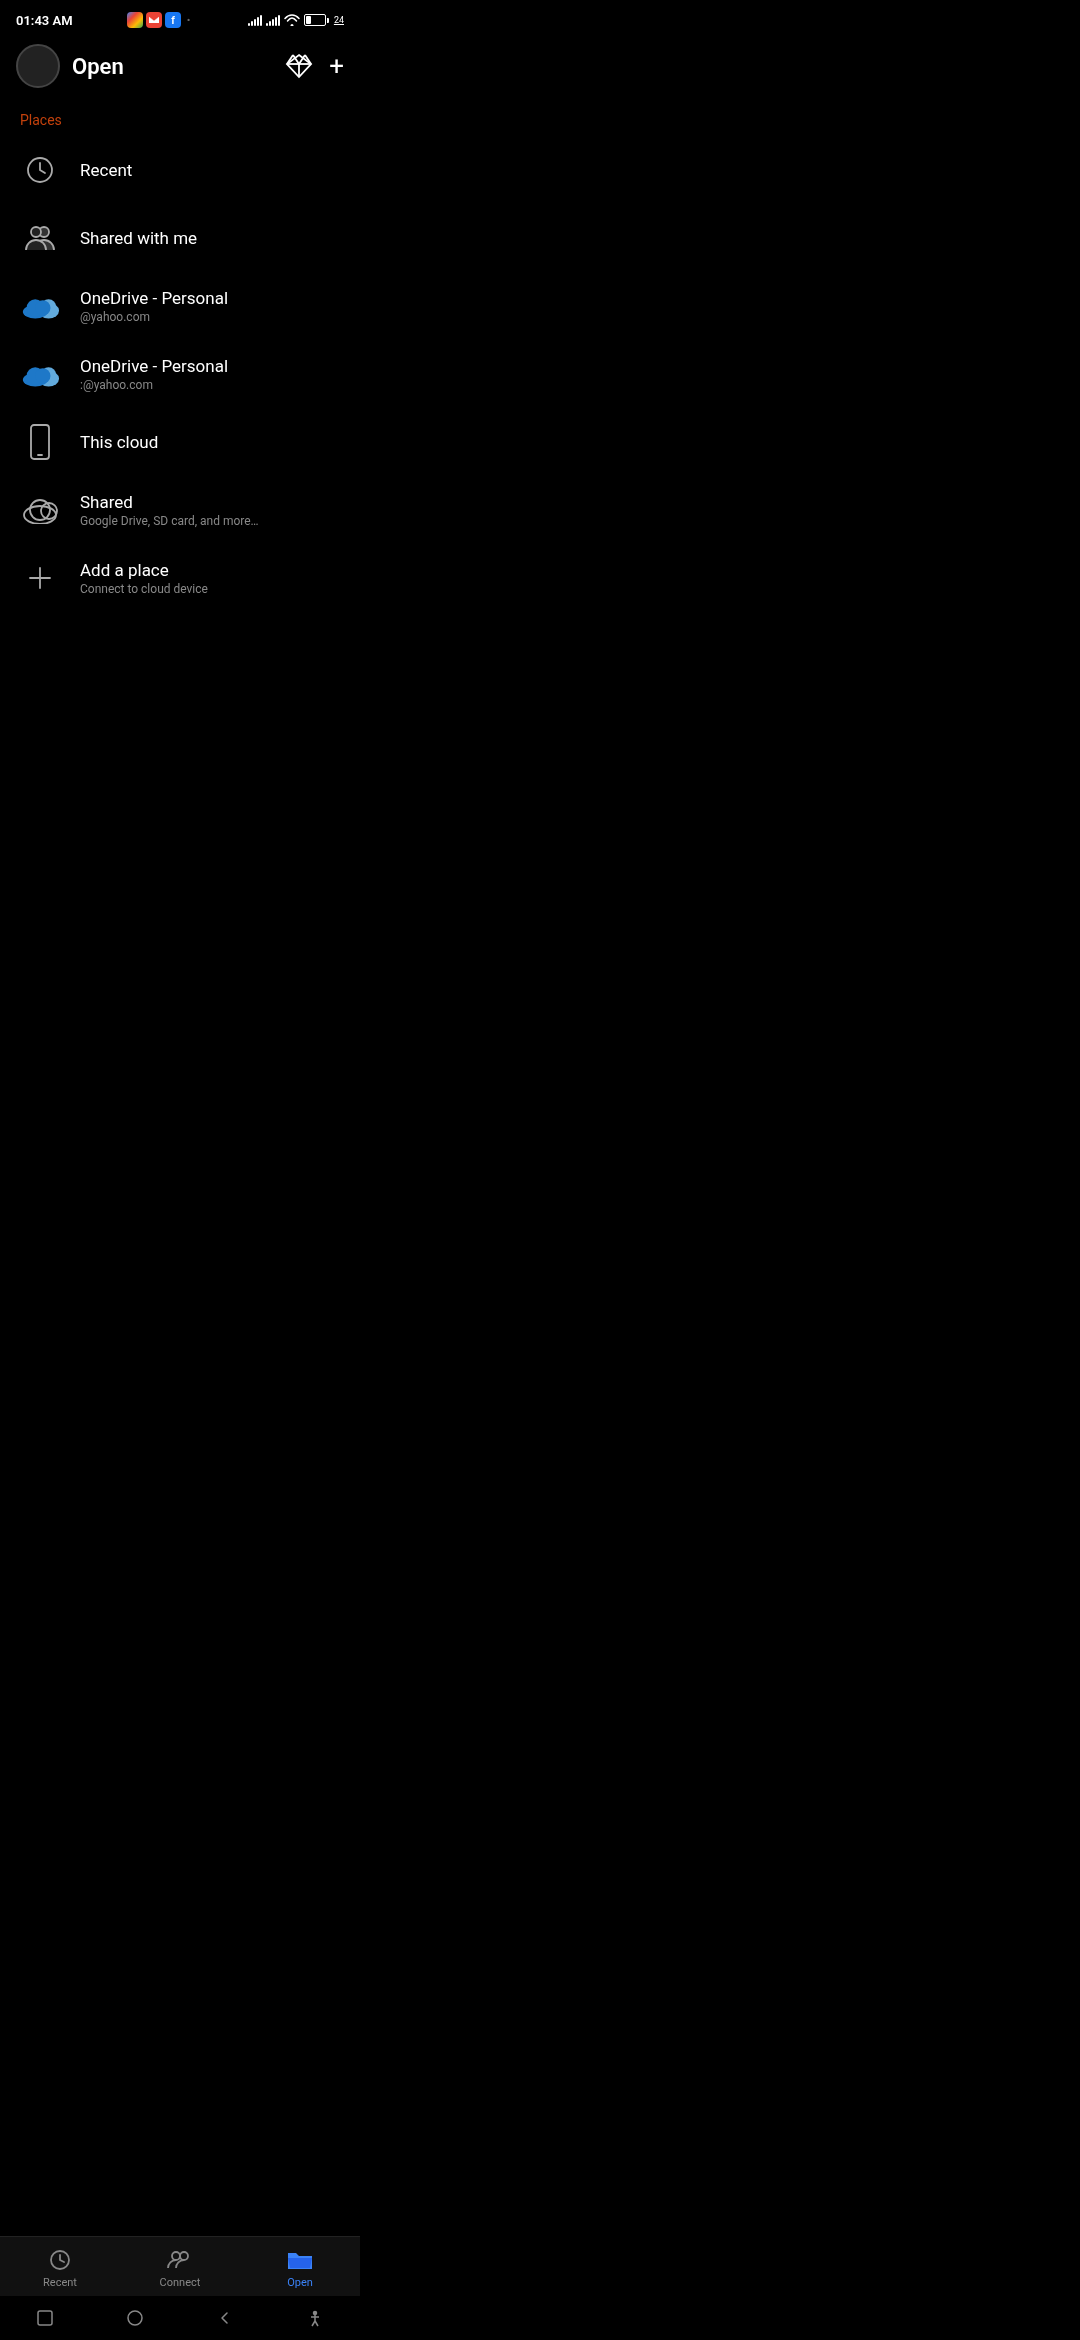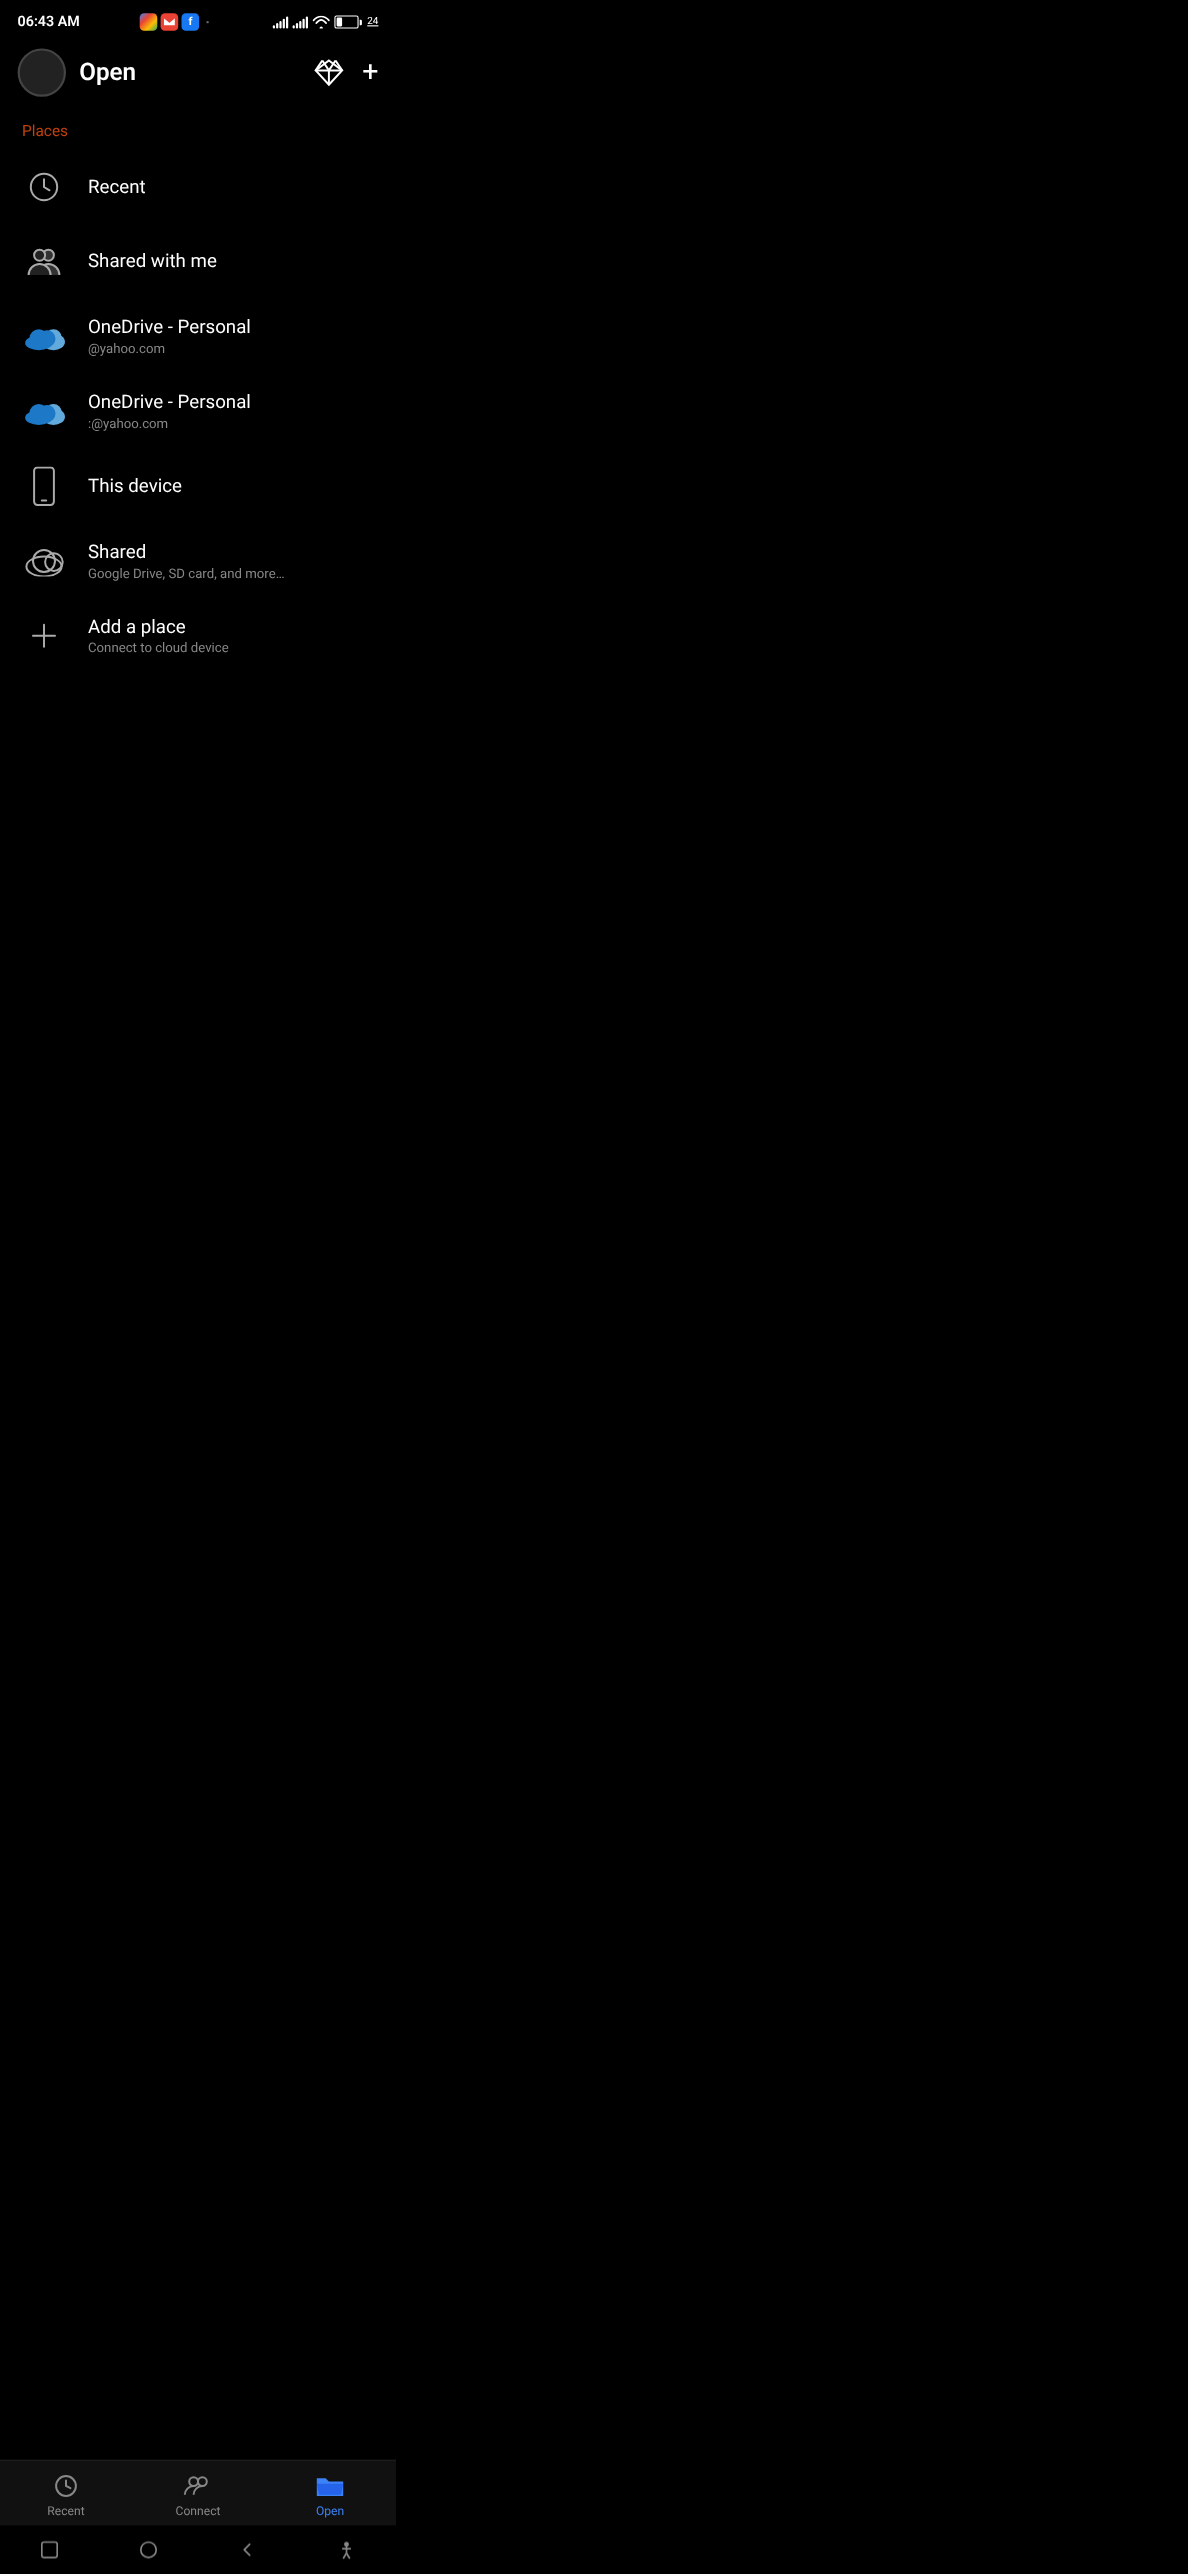"06:43 AM" span.status-time { text: 06:43 -> 01:43 }
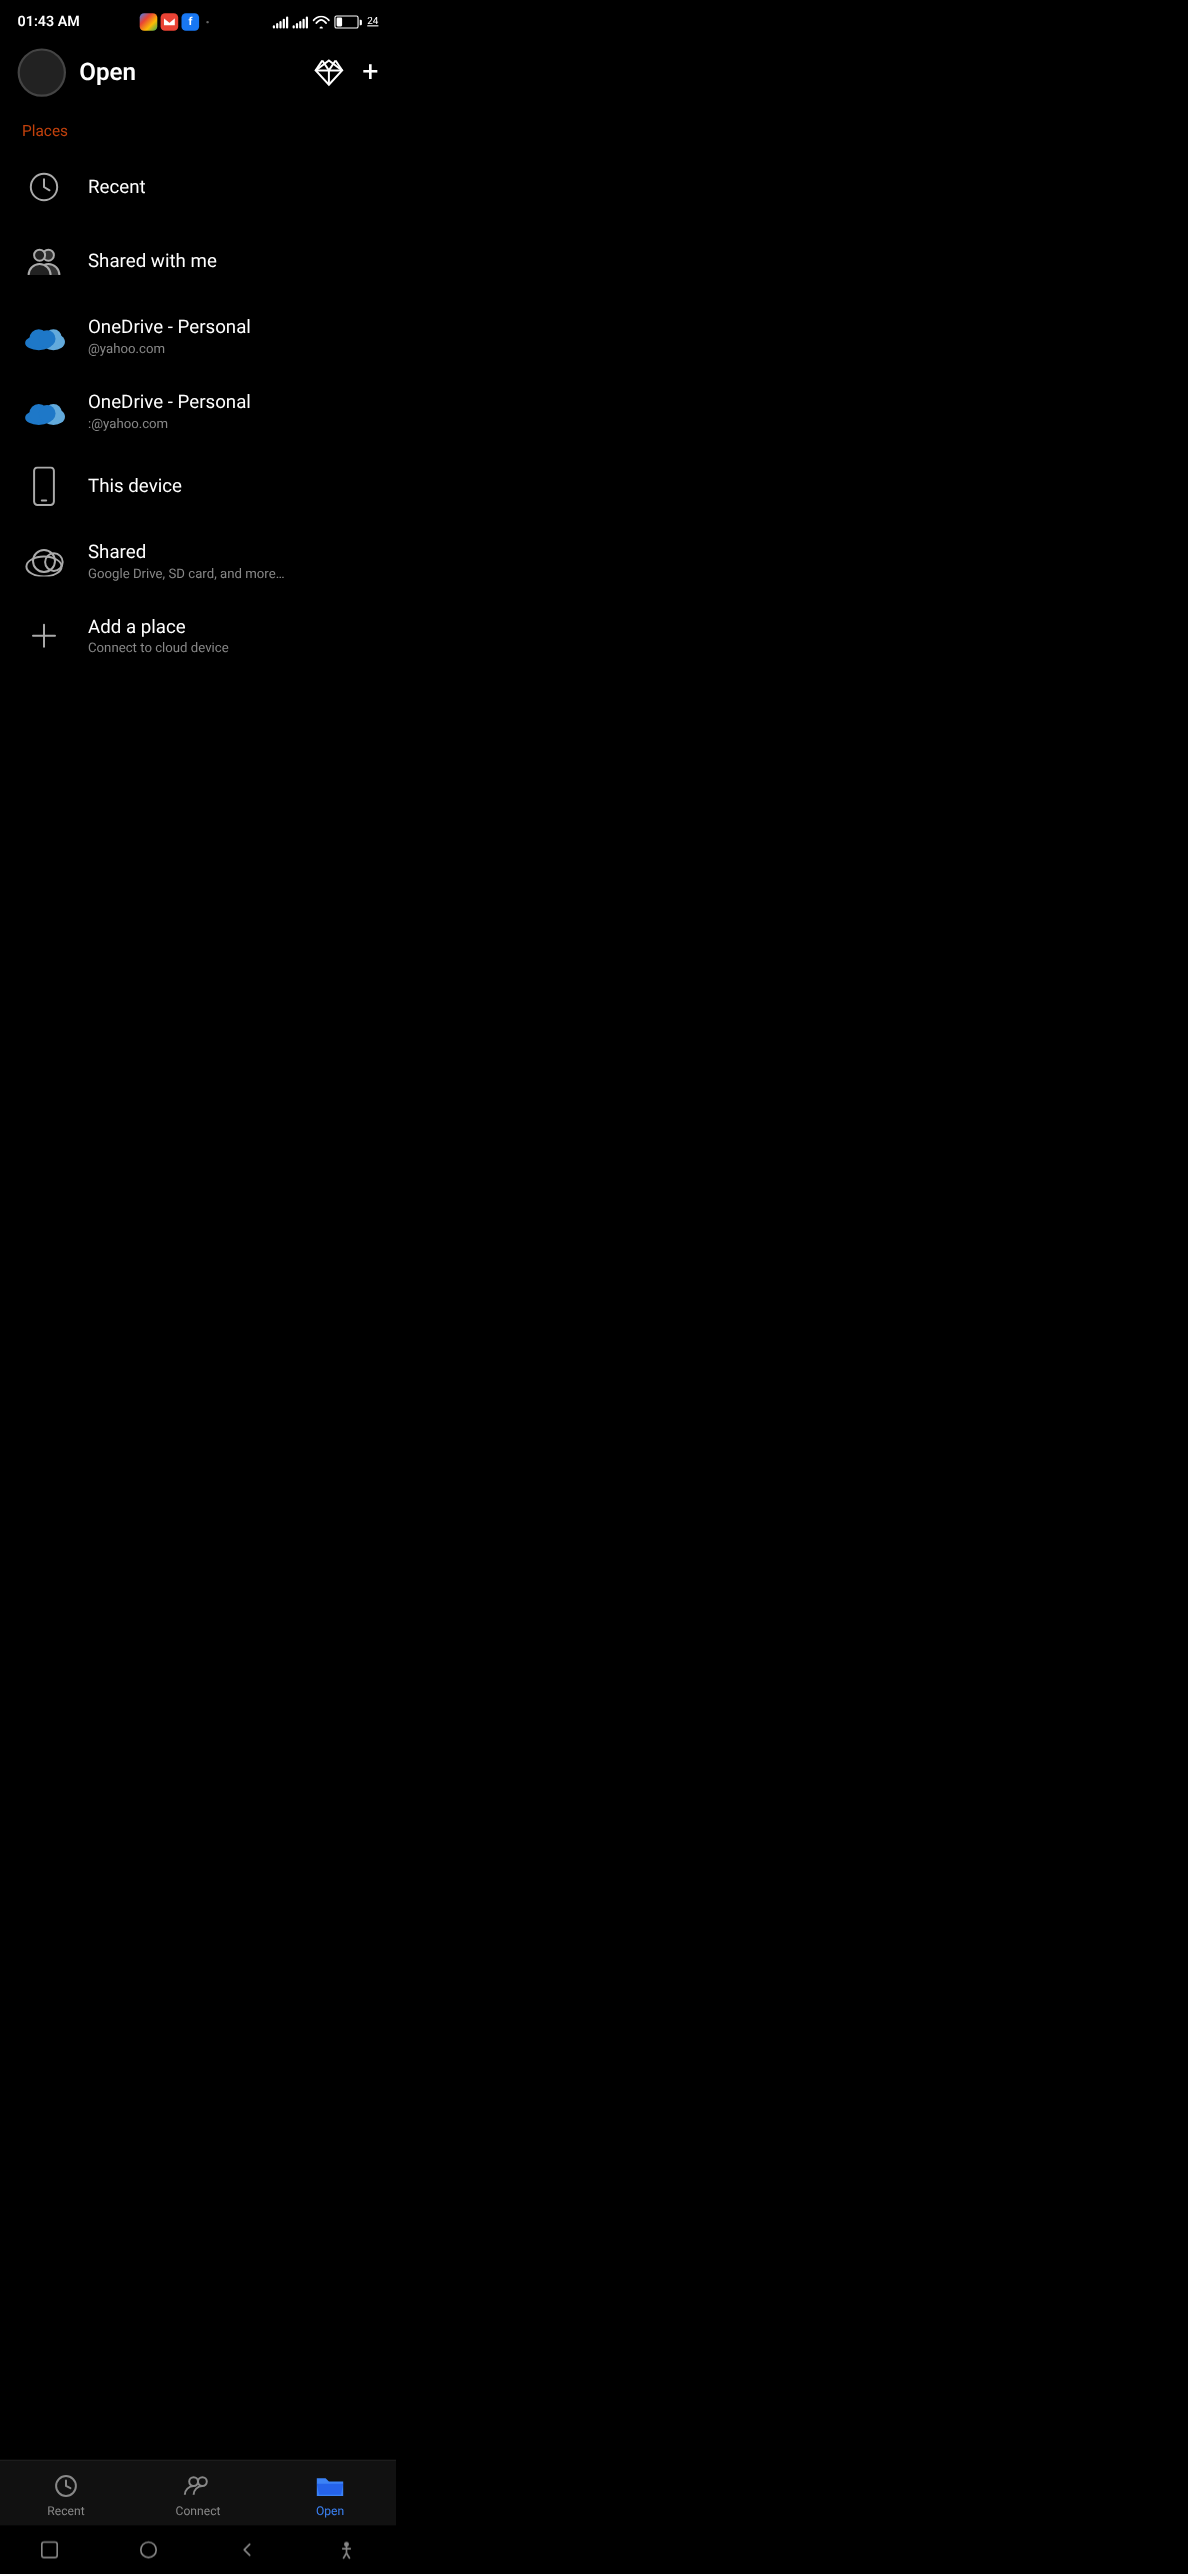"This device" div.place-name { text: device -> cloud }
